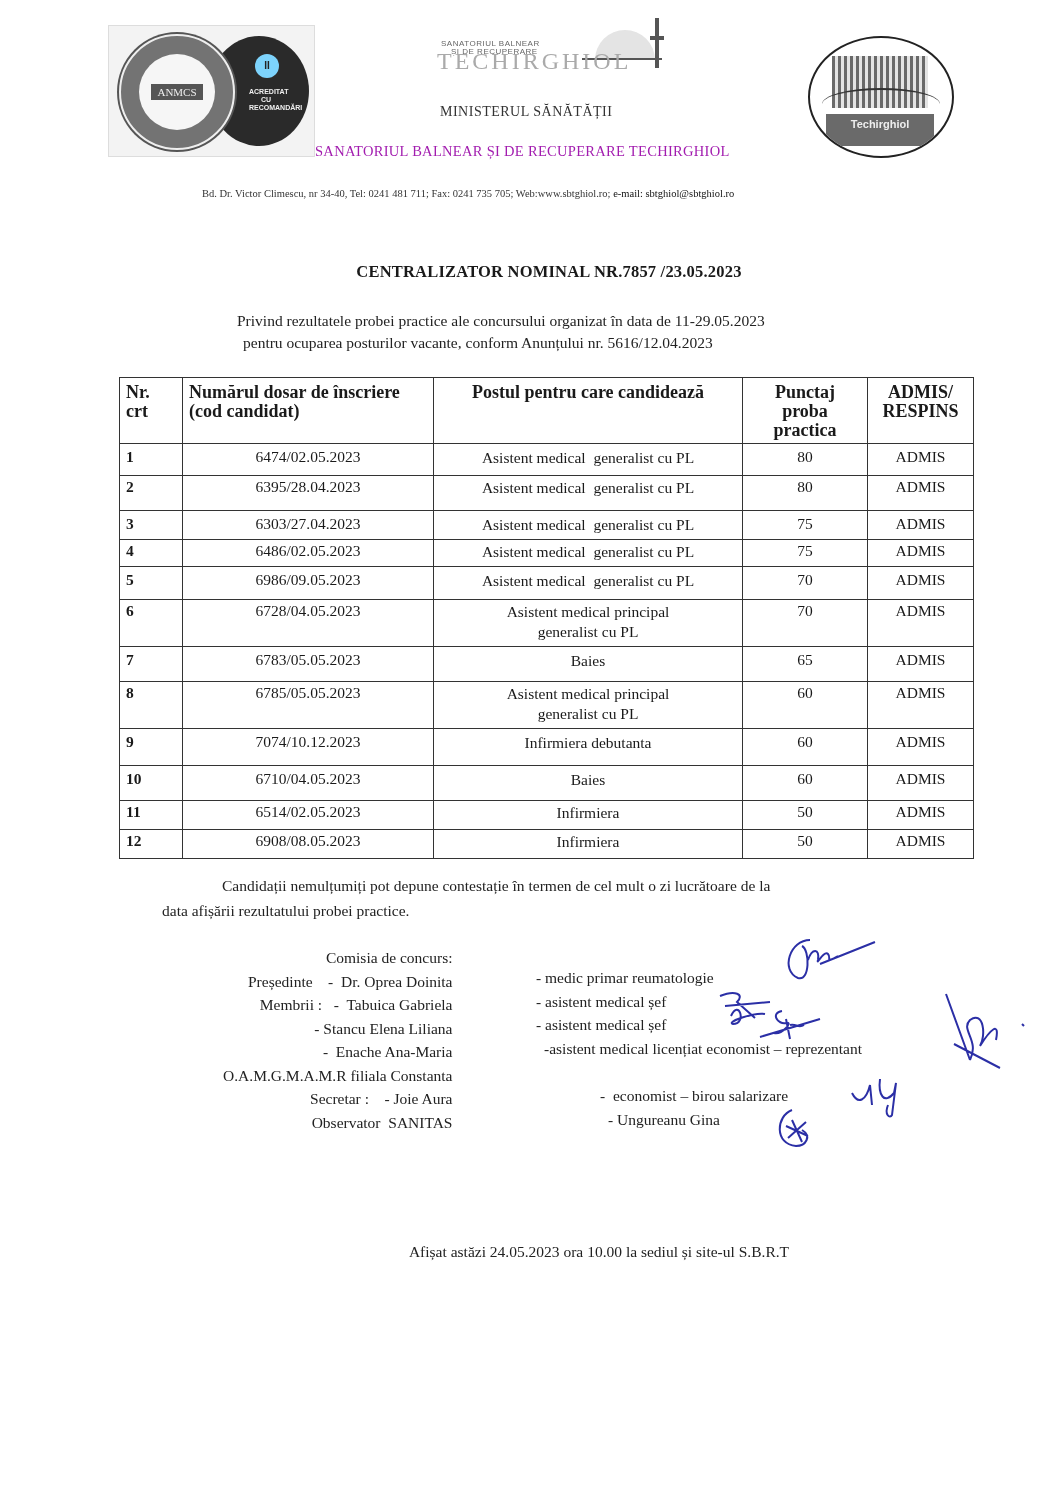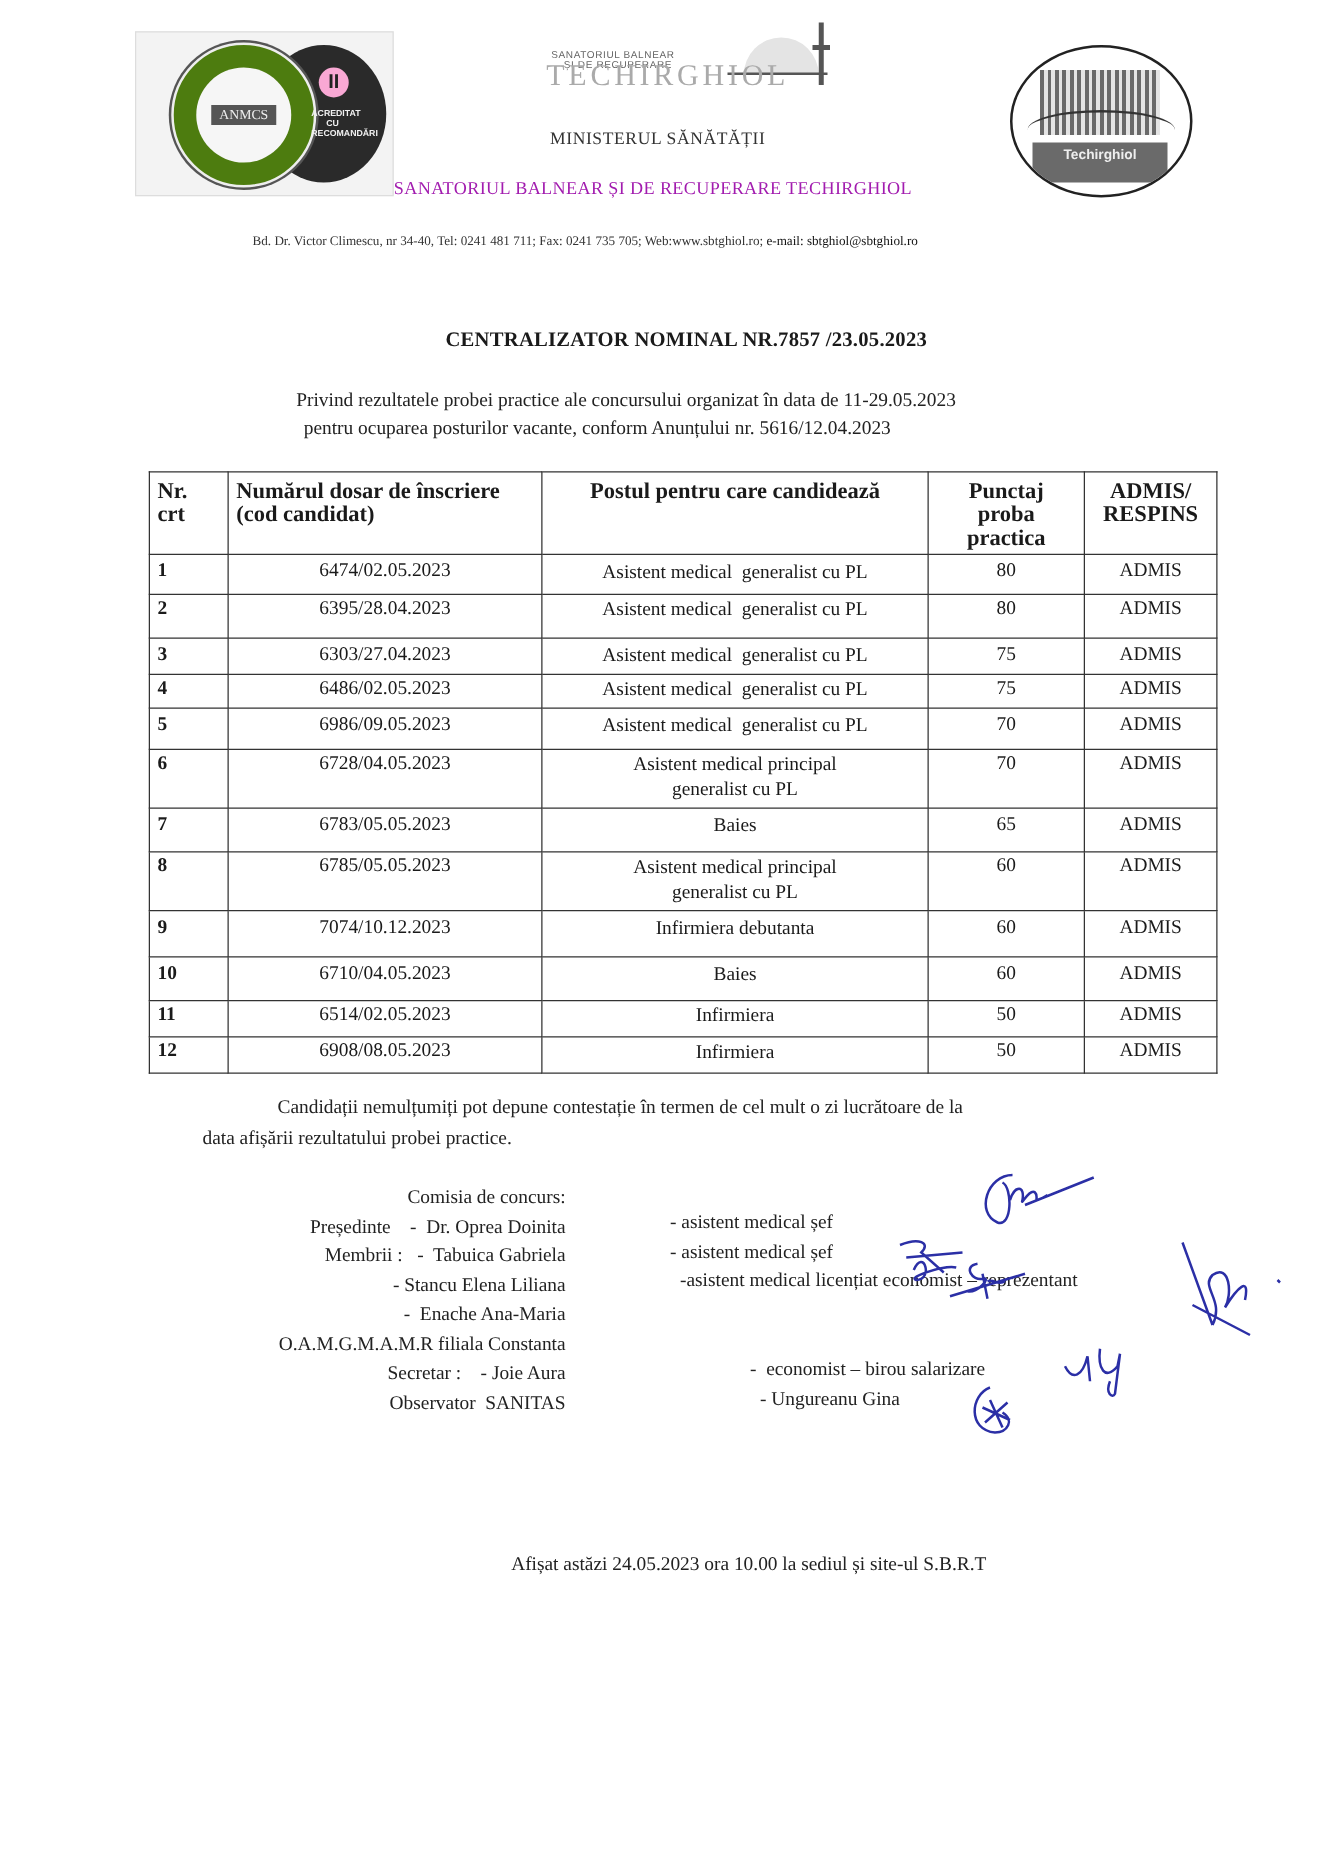"II" .anmcs-level { background: #f9a8d4 -> #7dd3fc; font-size: 16px -> 10px }
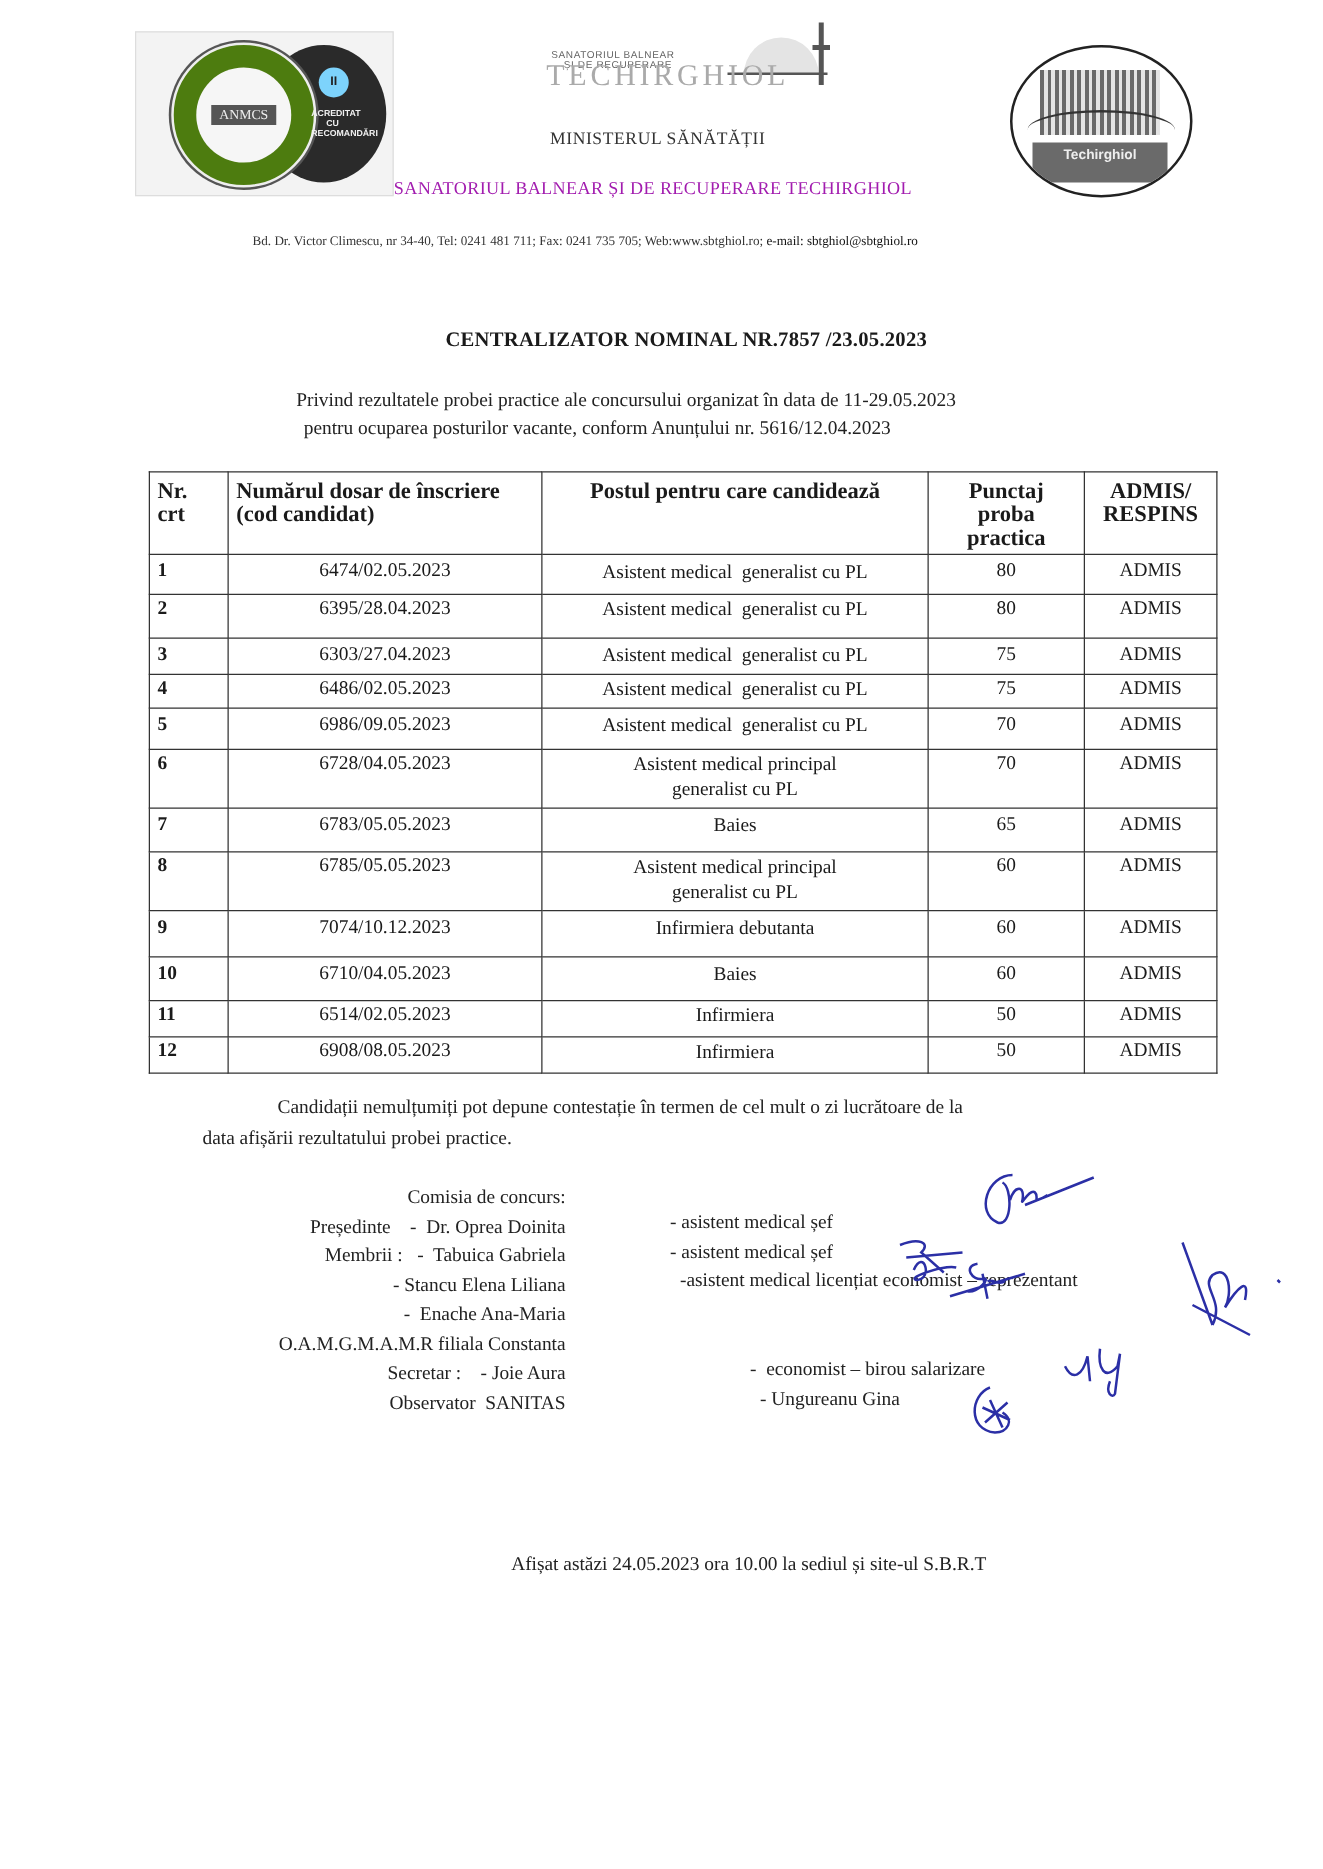"ANMCS" .anmcs-ring { background: #4d7c0f -> #737373; left: 28px -> 10px }
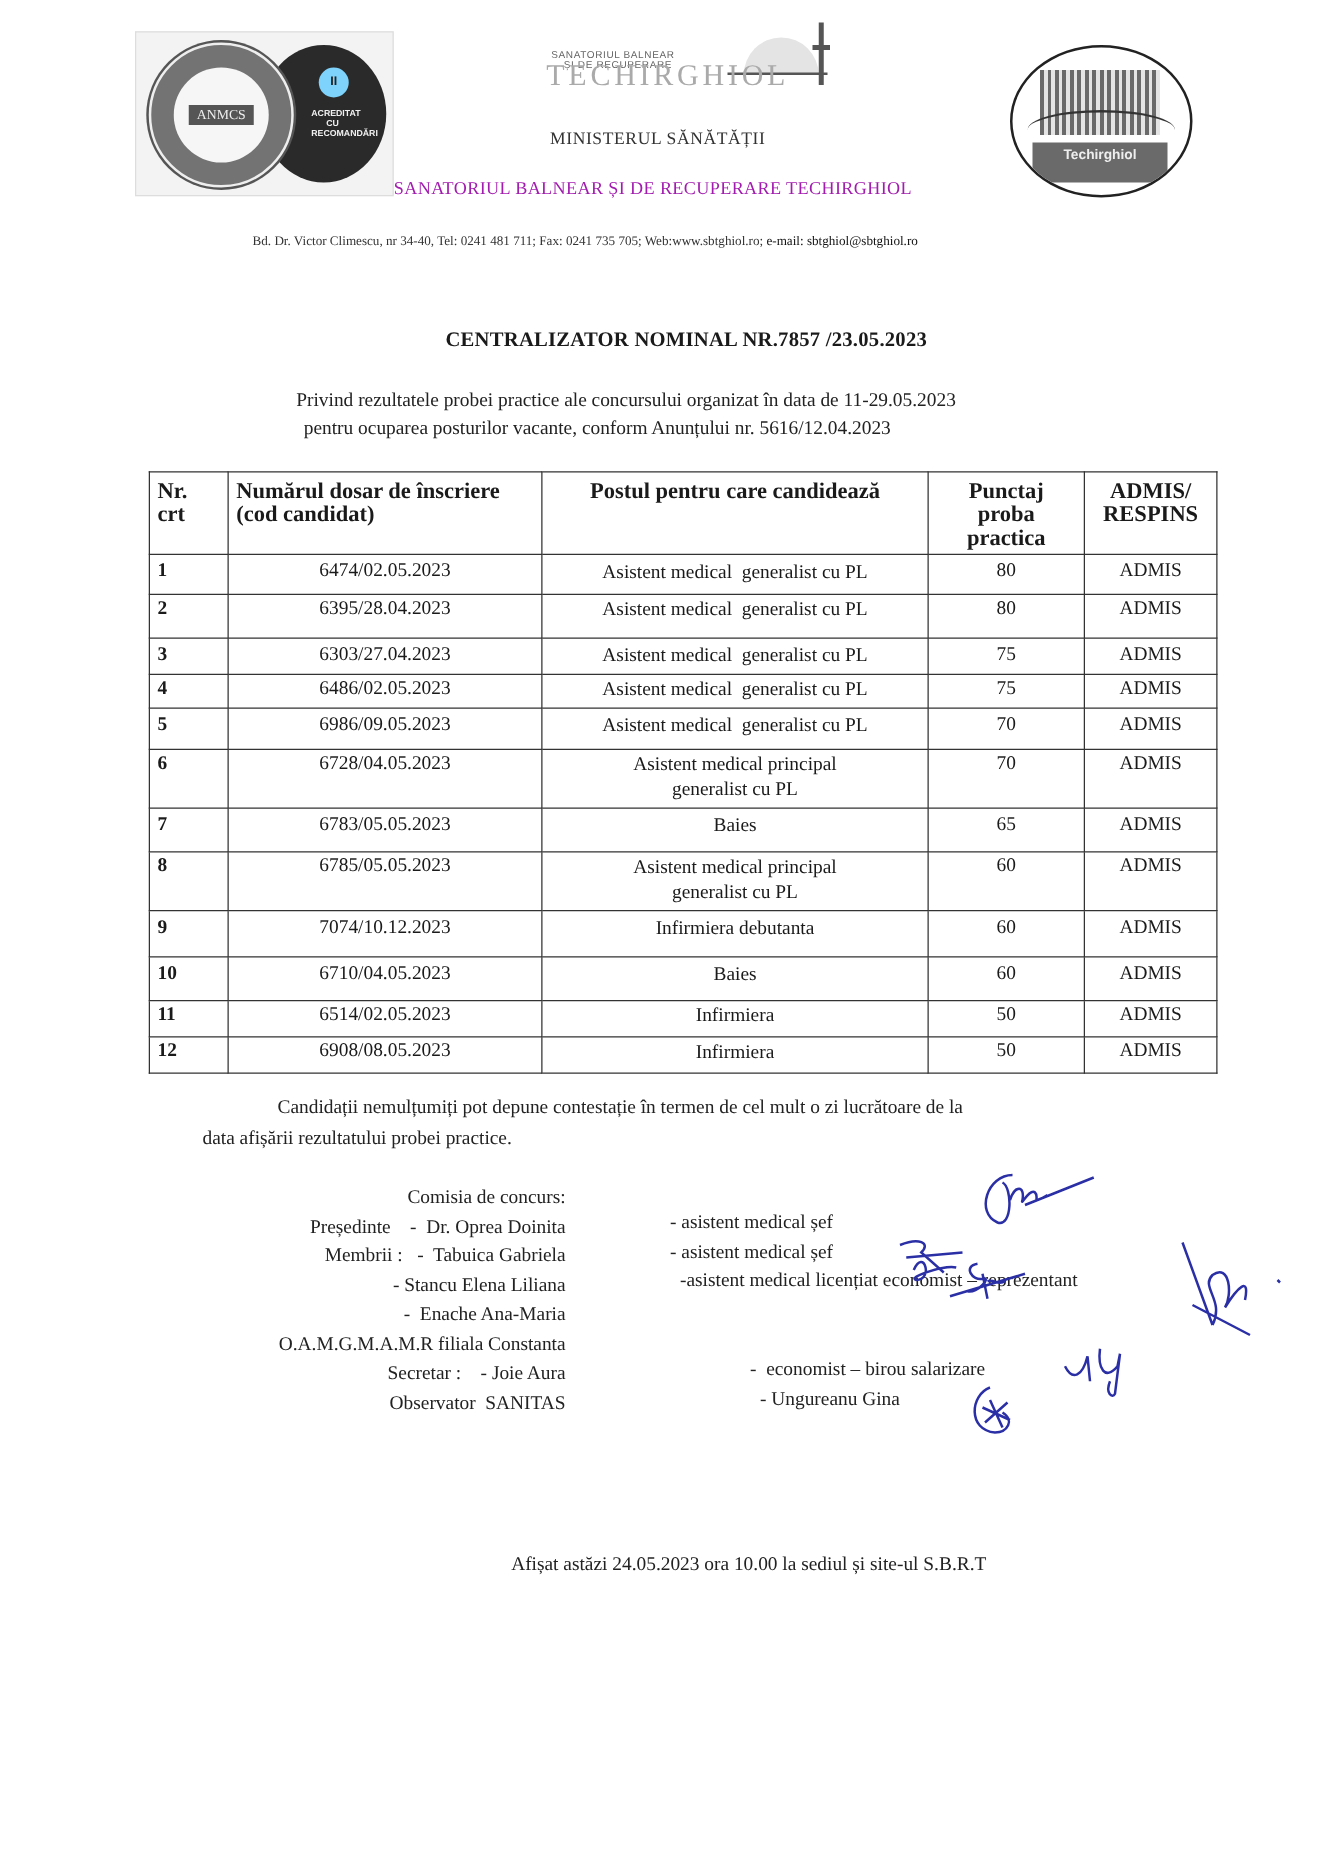"- medic primar reumatologie" div.row { html: none -> <div>- medic primar reumatologie</div> }
